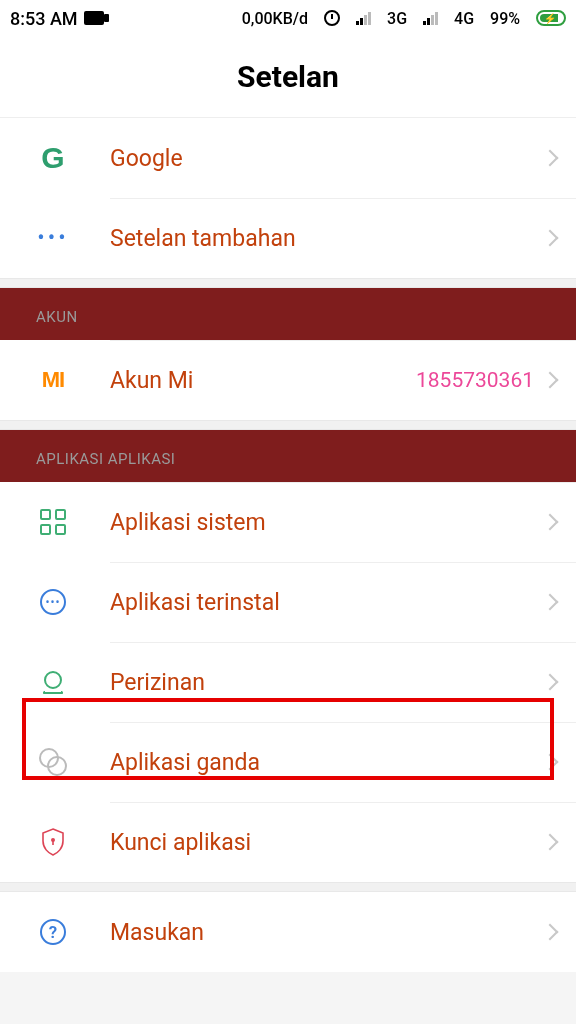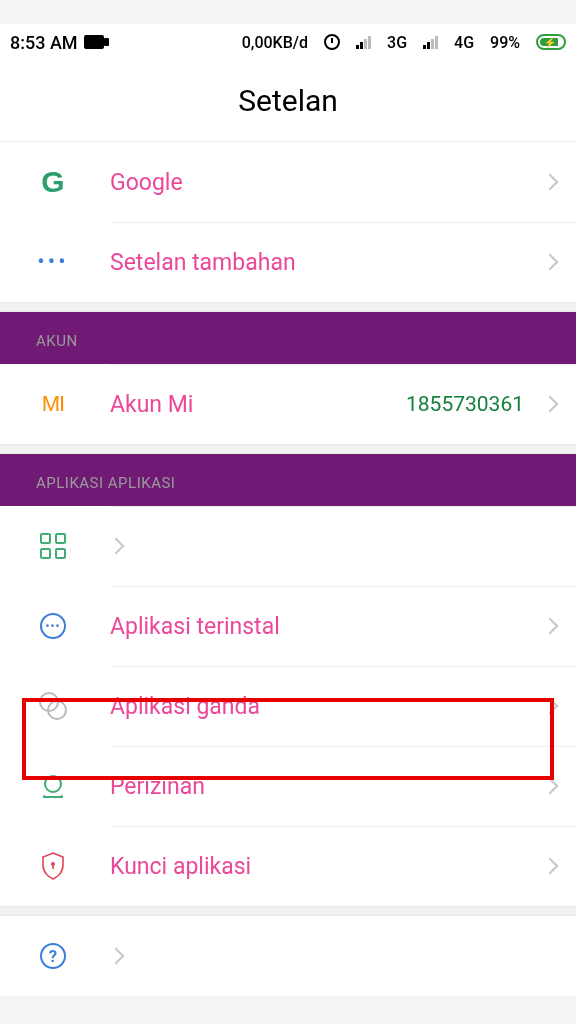"8:53 AM" .status-bar { margin-top: 24px -> none }
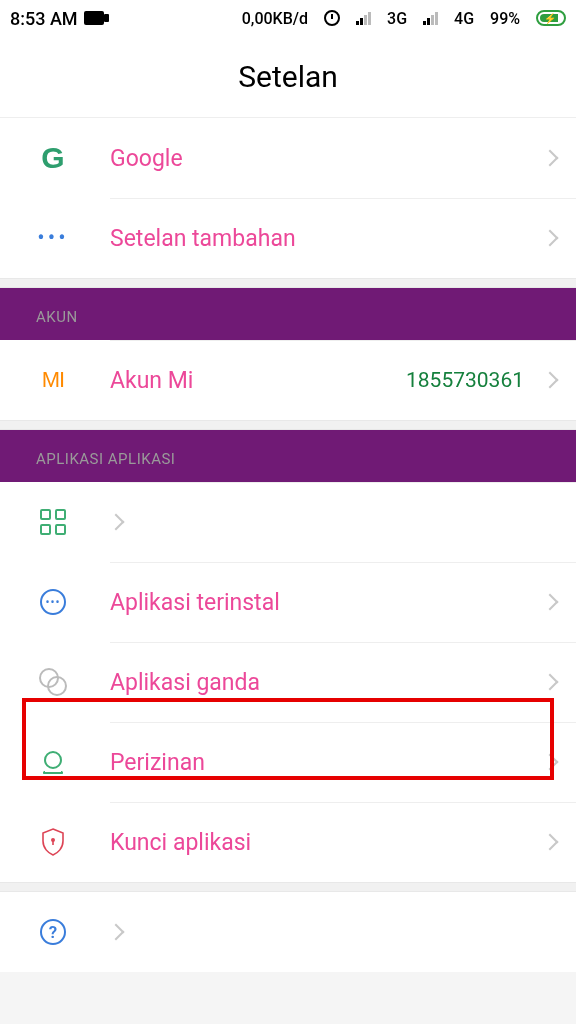"Setelan" .page-title { font-weight: 400 -> 700 }
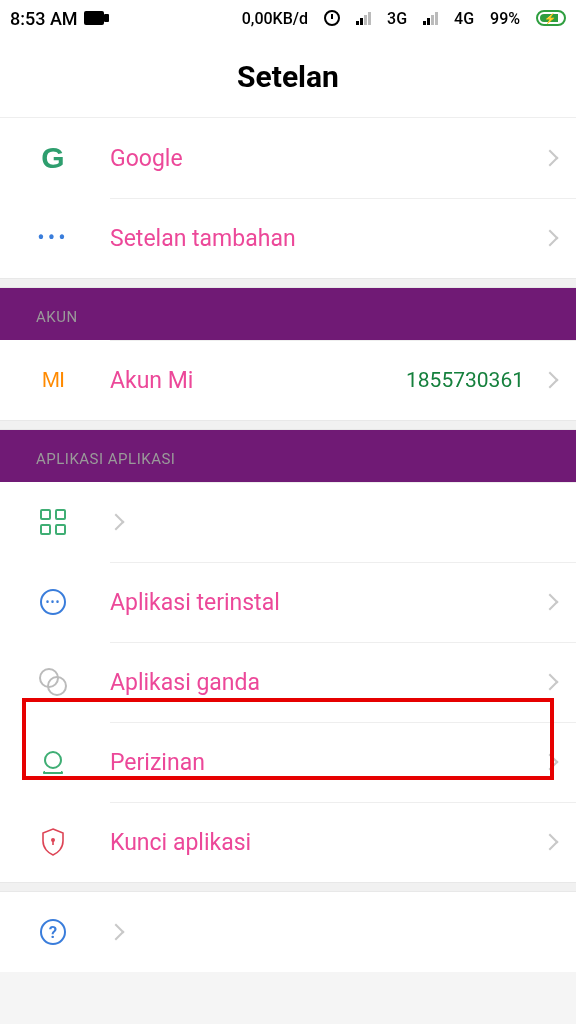"Google" .item-label { color: #ec4899 -> #c2410c }
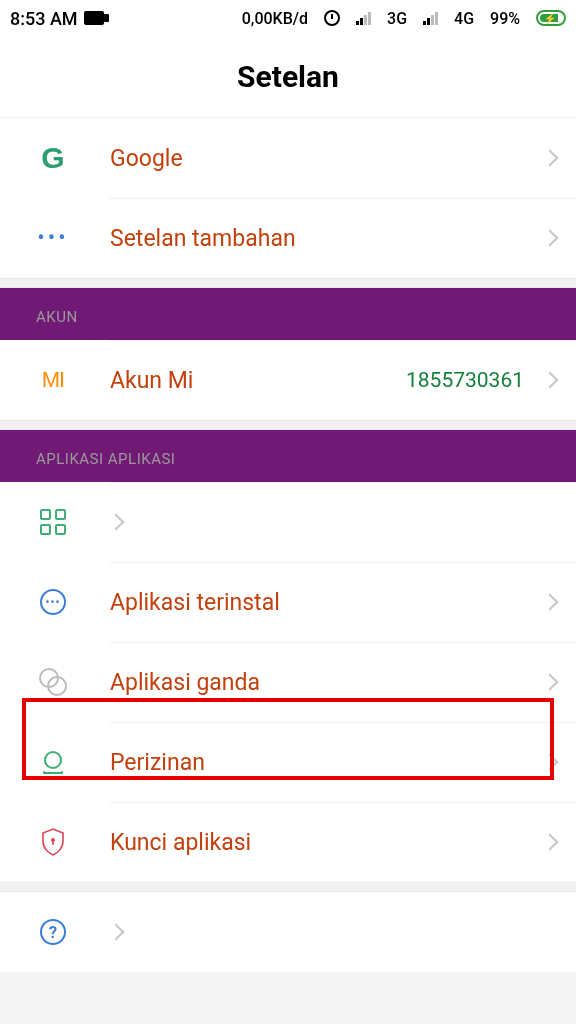"AKUN" .section-header { background: #701a75 -> #7f1d1d }
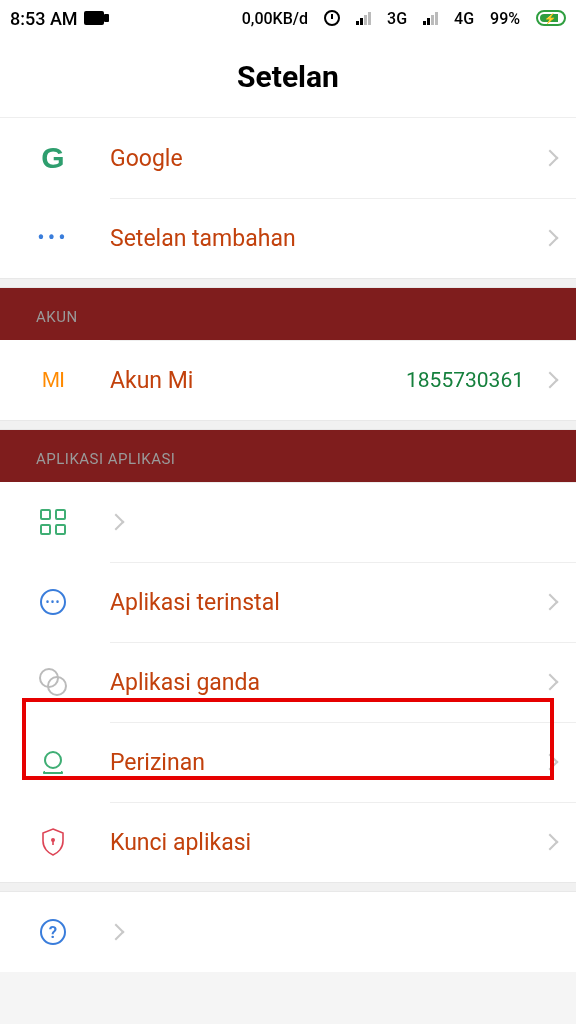"MI" .mi-ico { font-weight: 400 -> 700 }
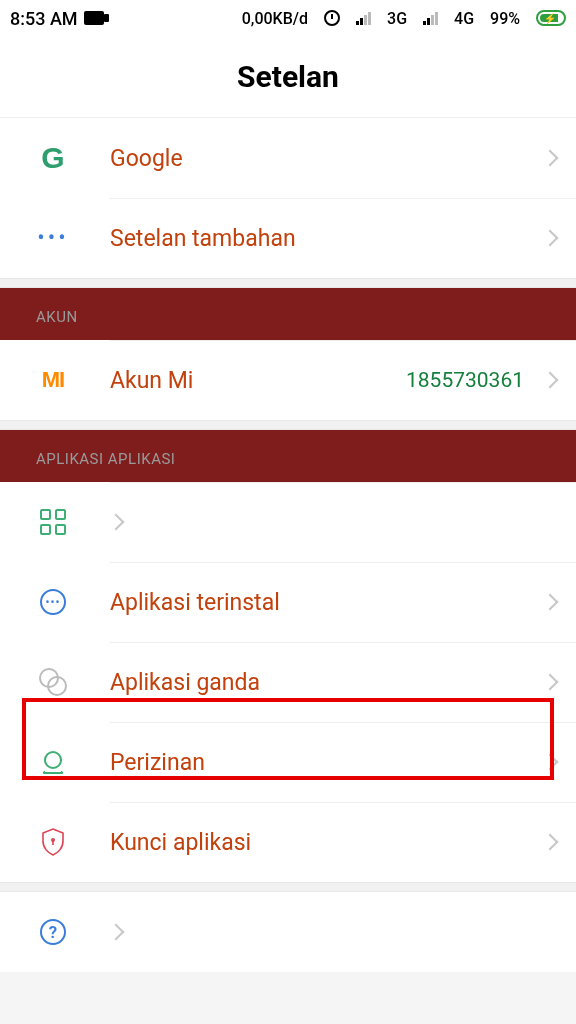"1855730361" .item-value { color: #15803d -> #ec4899; margin-right: 20px -> 10px }
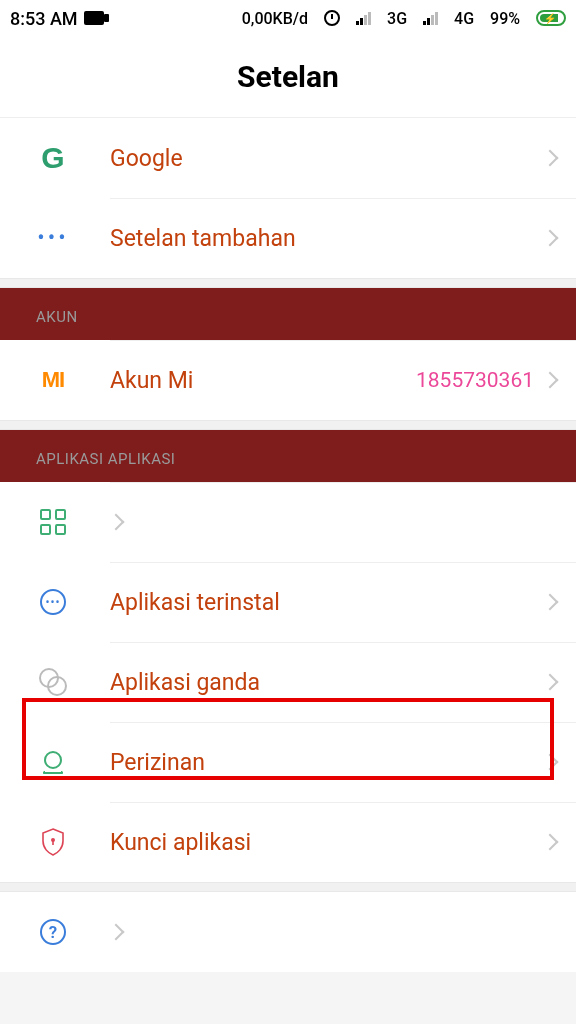"Aplikasi sistem" div.item-label { html: none -> <div>Aplikasi sistem</div> }
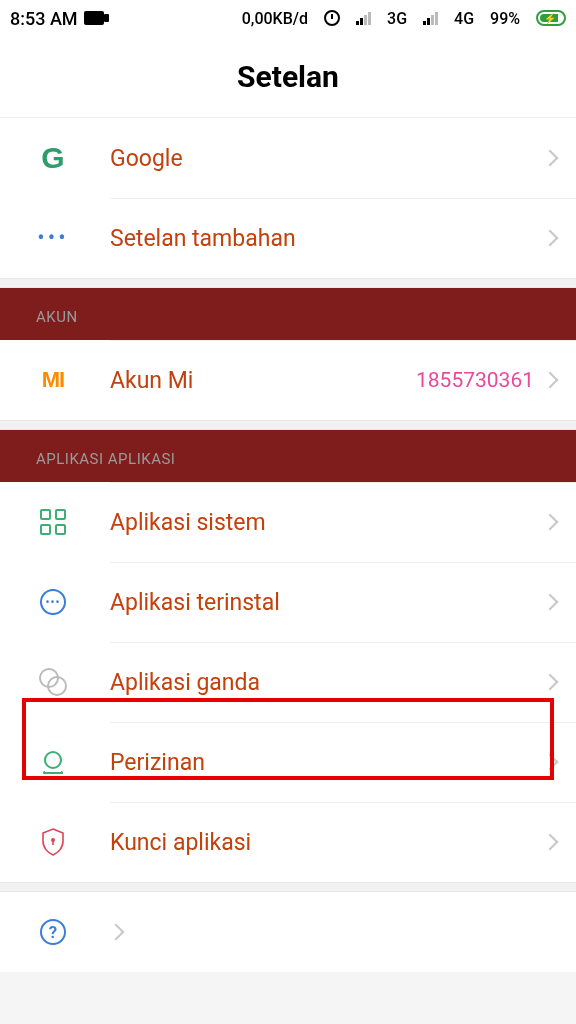"Aplikasi ganda" div.item { order: before "Perizinan" -> after "Perizinan" }
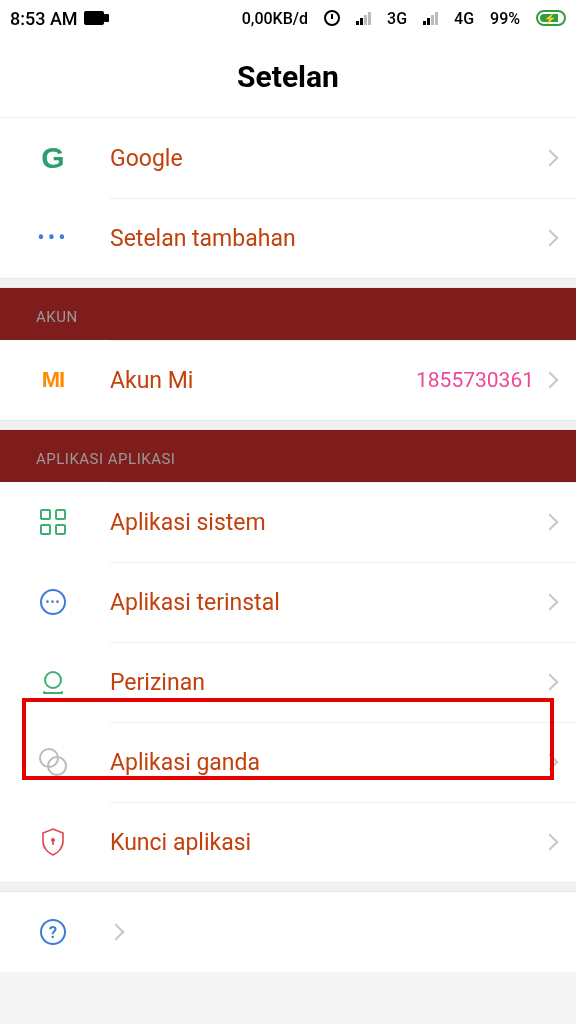"Masukan" div.item-label { html: none -> <div>Masukan</div> }
